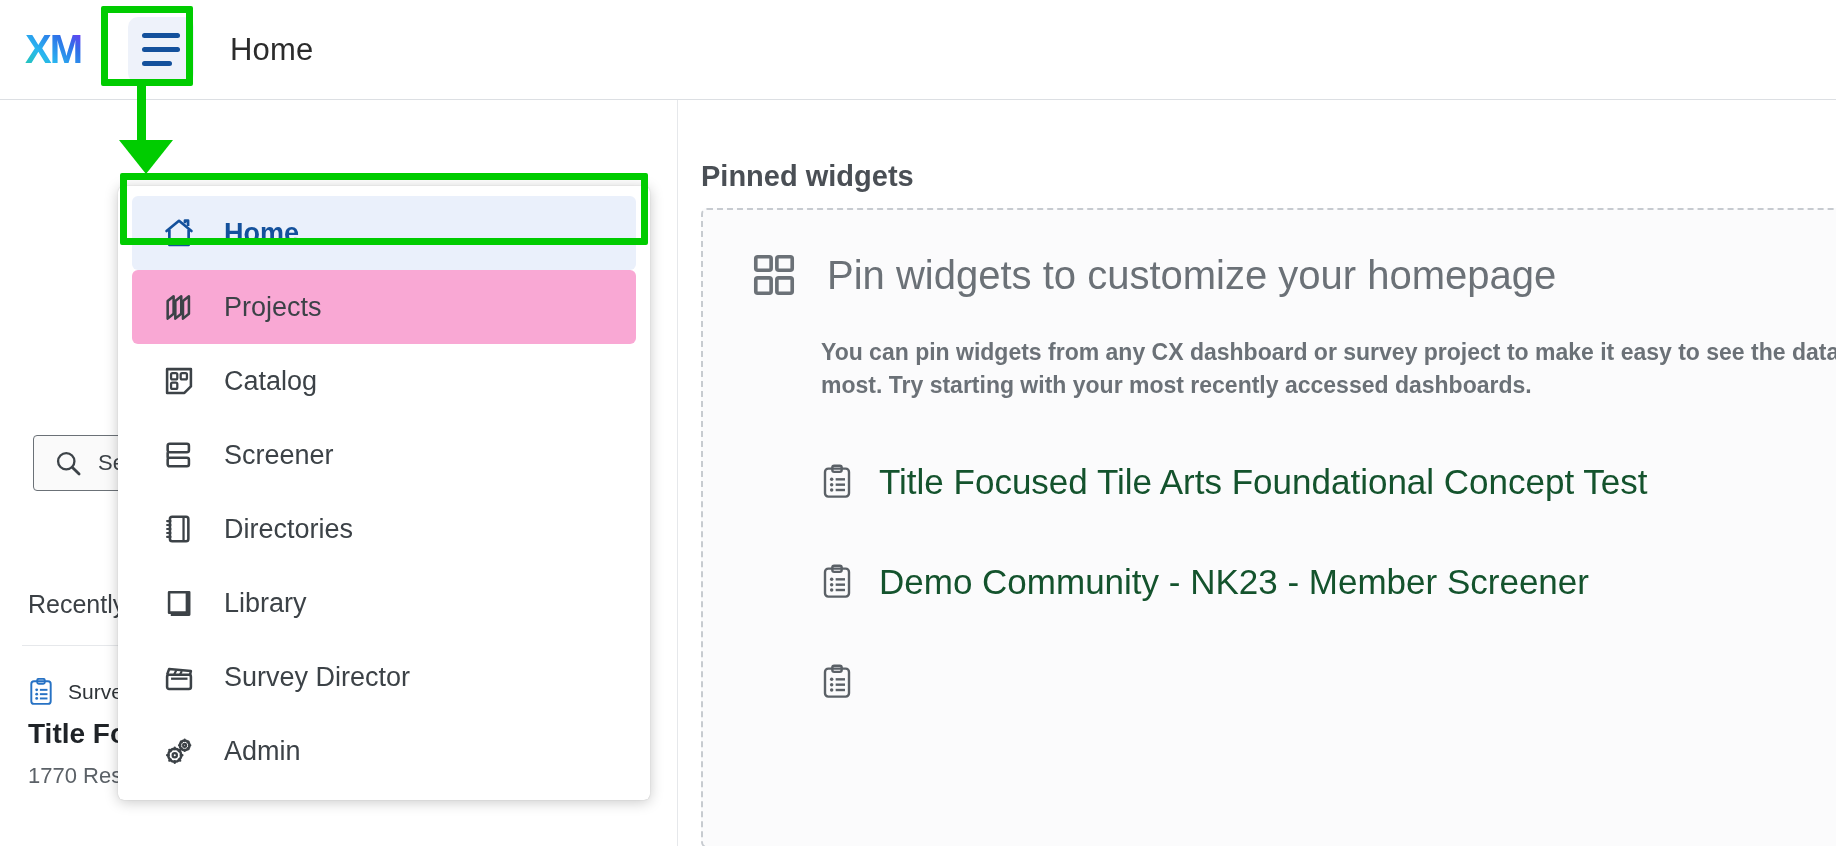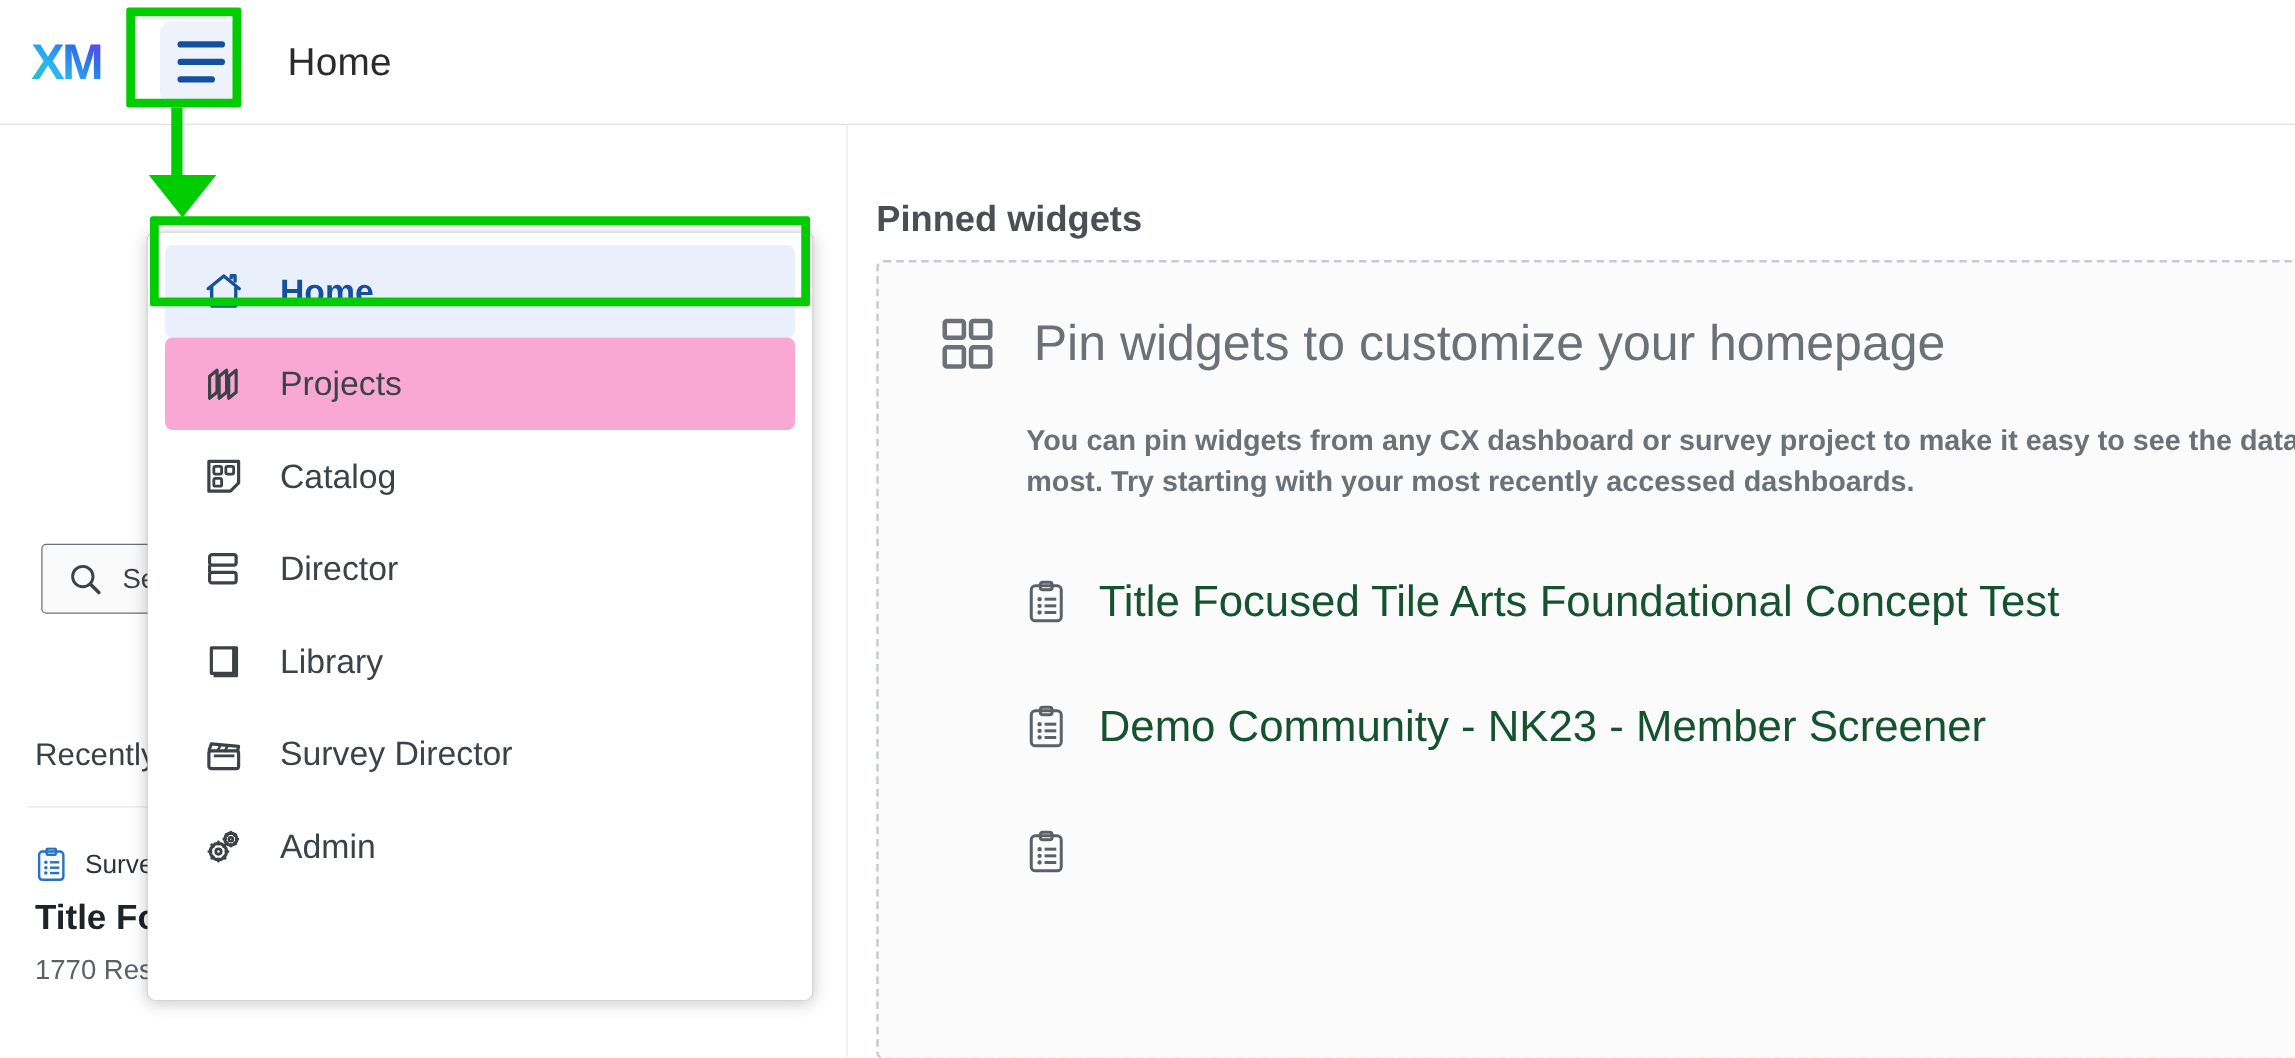"Director" span.label { text: Director -> Screener }
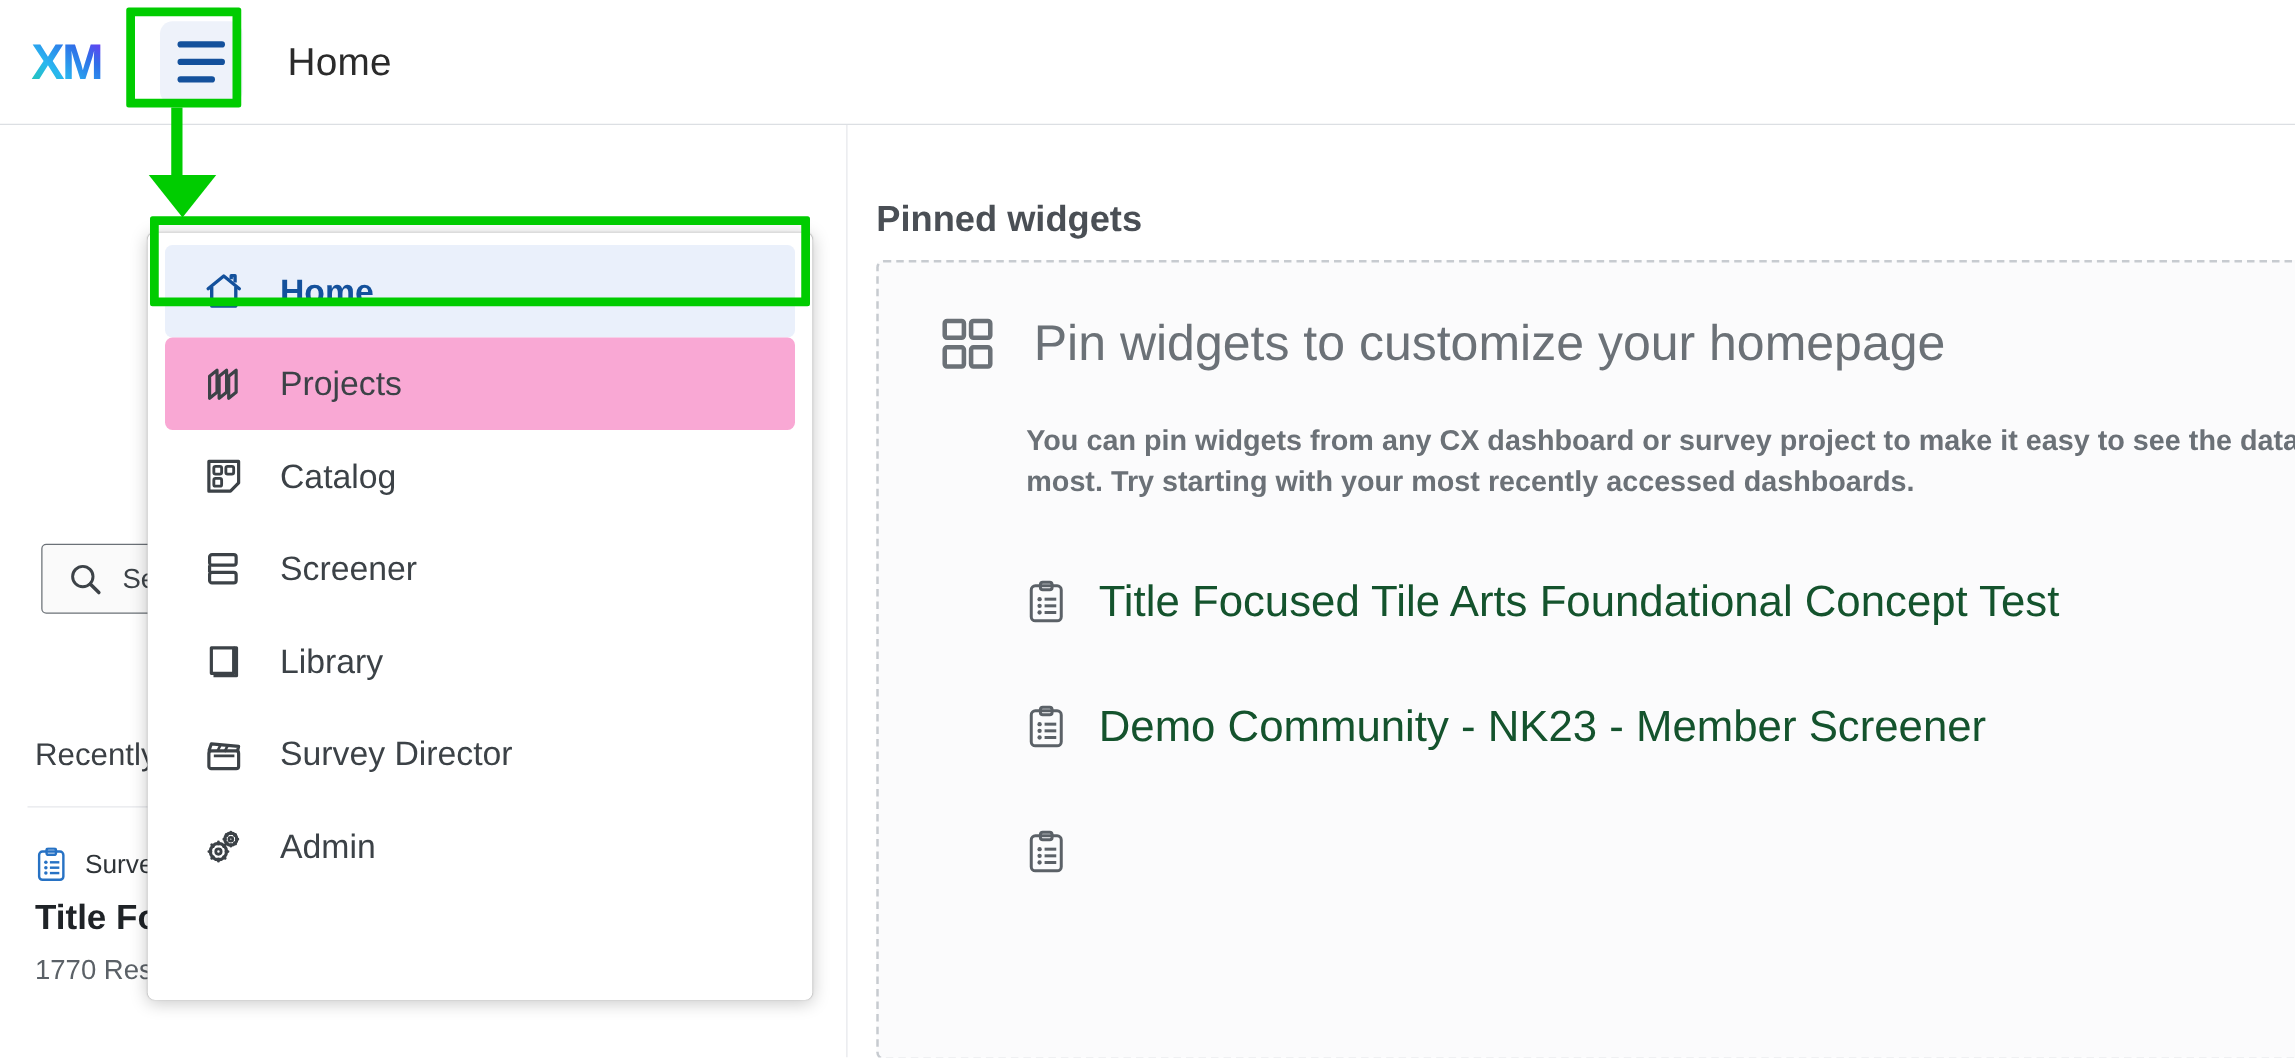"Directories" div.nav-item { html: none -> <div> <span> <svg> <rect></rect> <path></path> <path></path> </svg> </span> <span>Directories</span> </div> }
